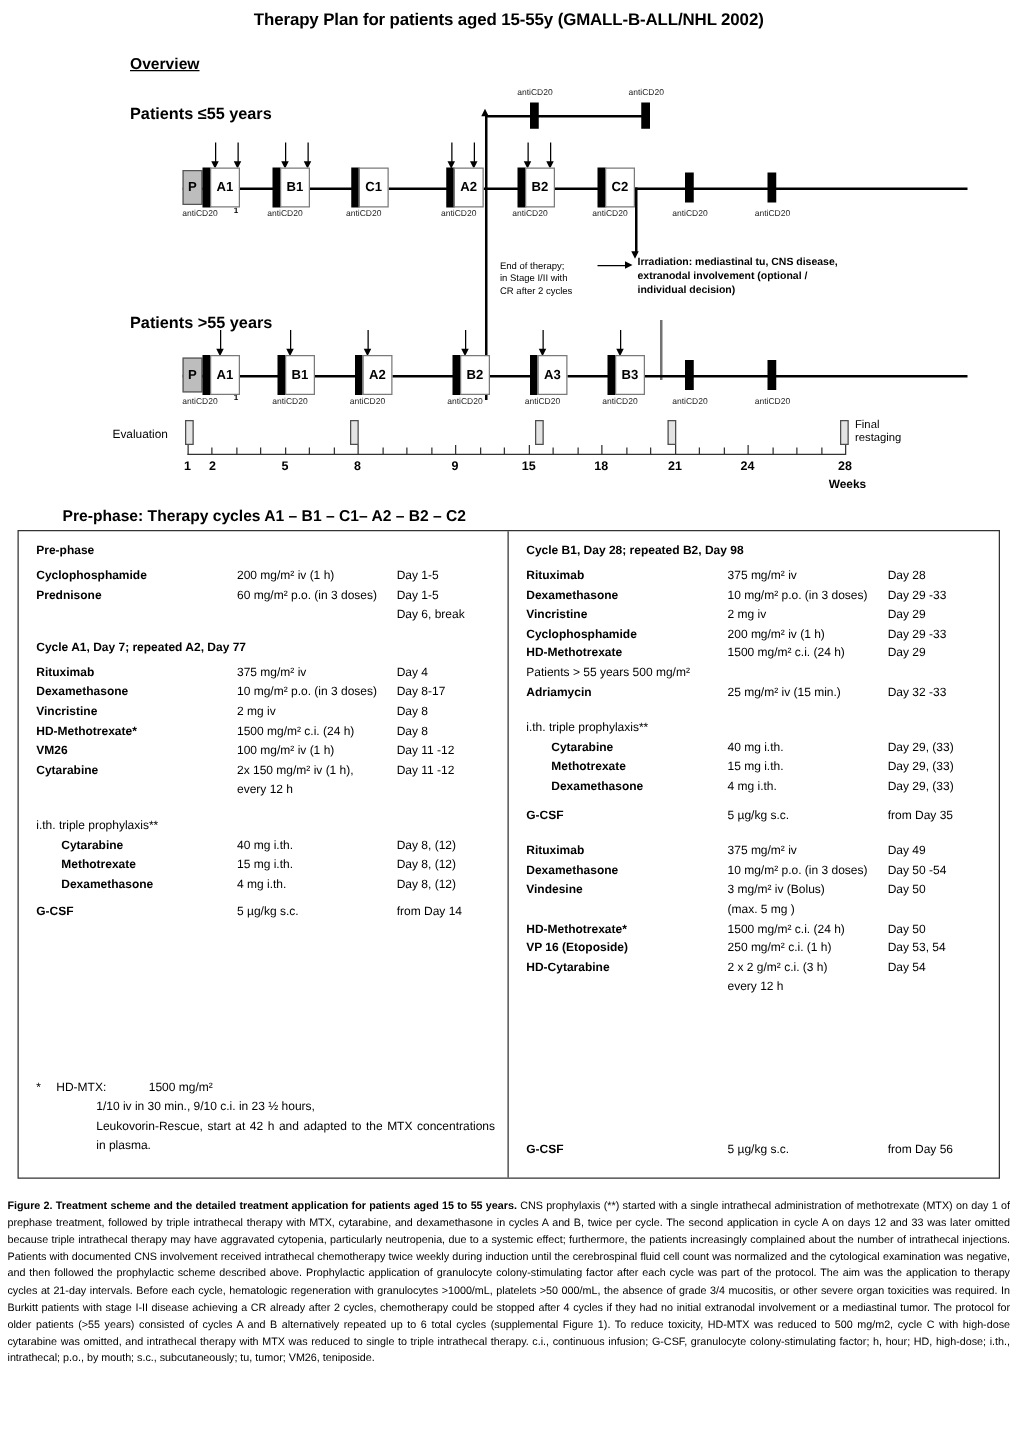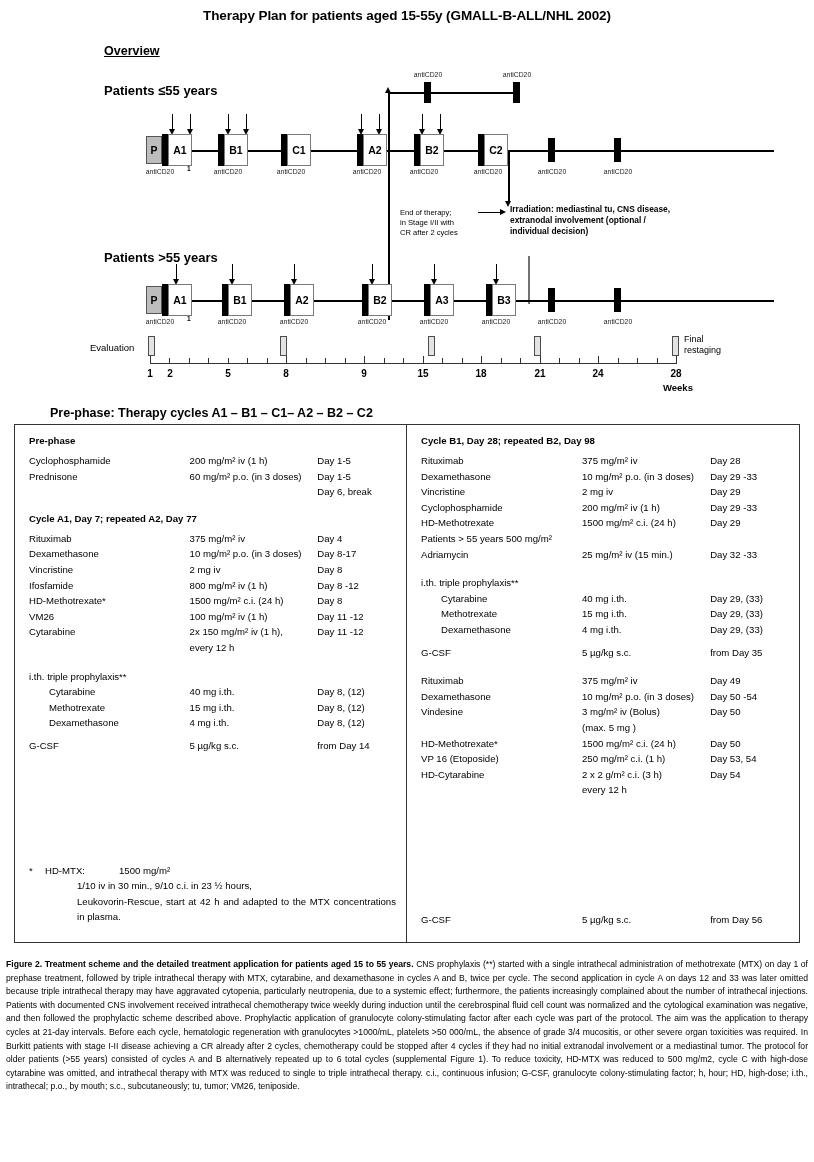"Cyclophosphamide" .rowline .c-drug { font-weight: none -> bold }
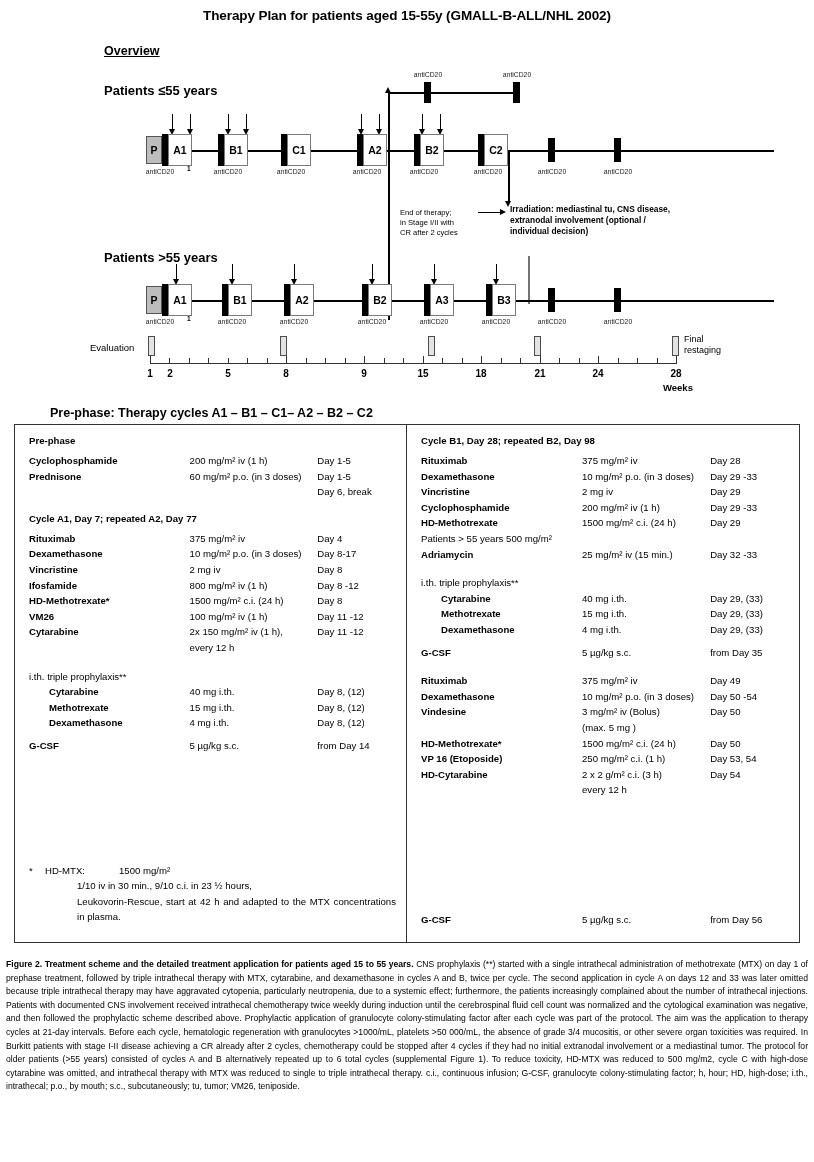"Ifosfamide" div.rowline { html: <div> <div>Ifosfamide</div> <div>800 mg/m² iv (1 h)</div> <div>Day 8 -12</div> </div> -> none }
